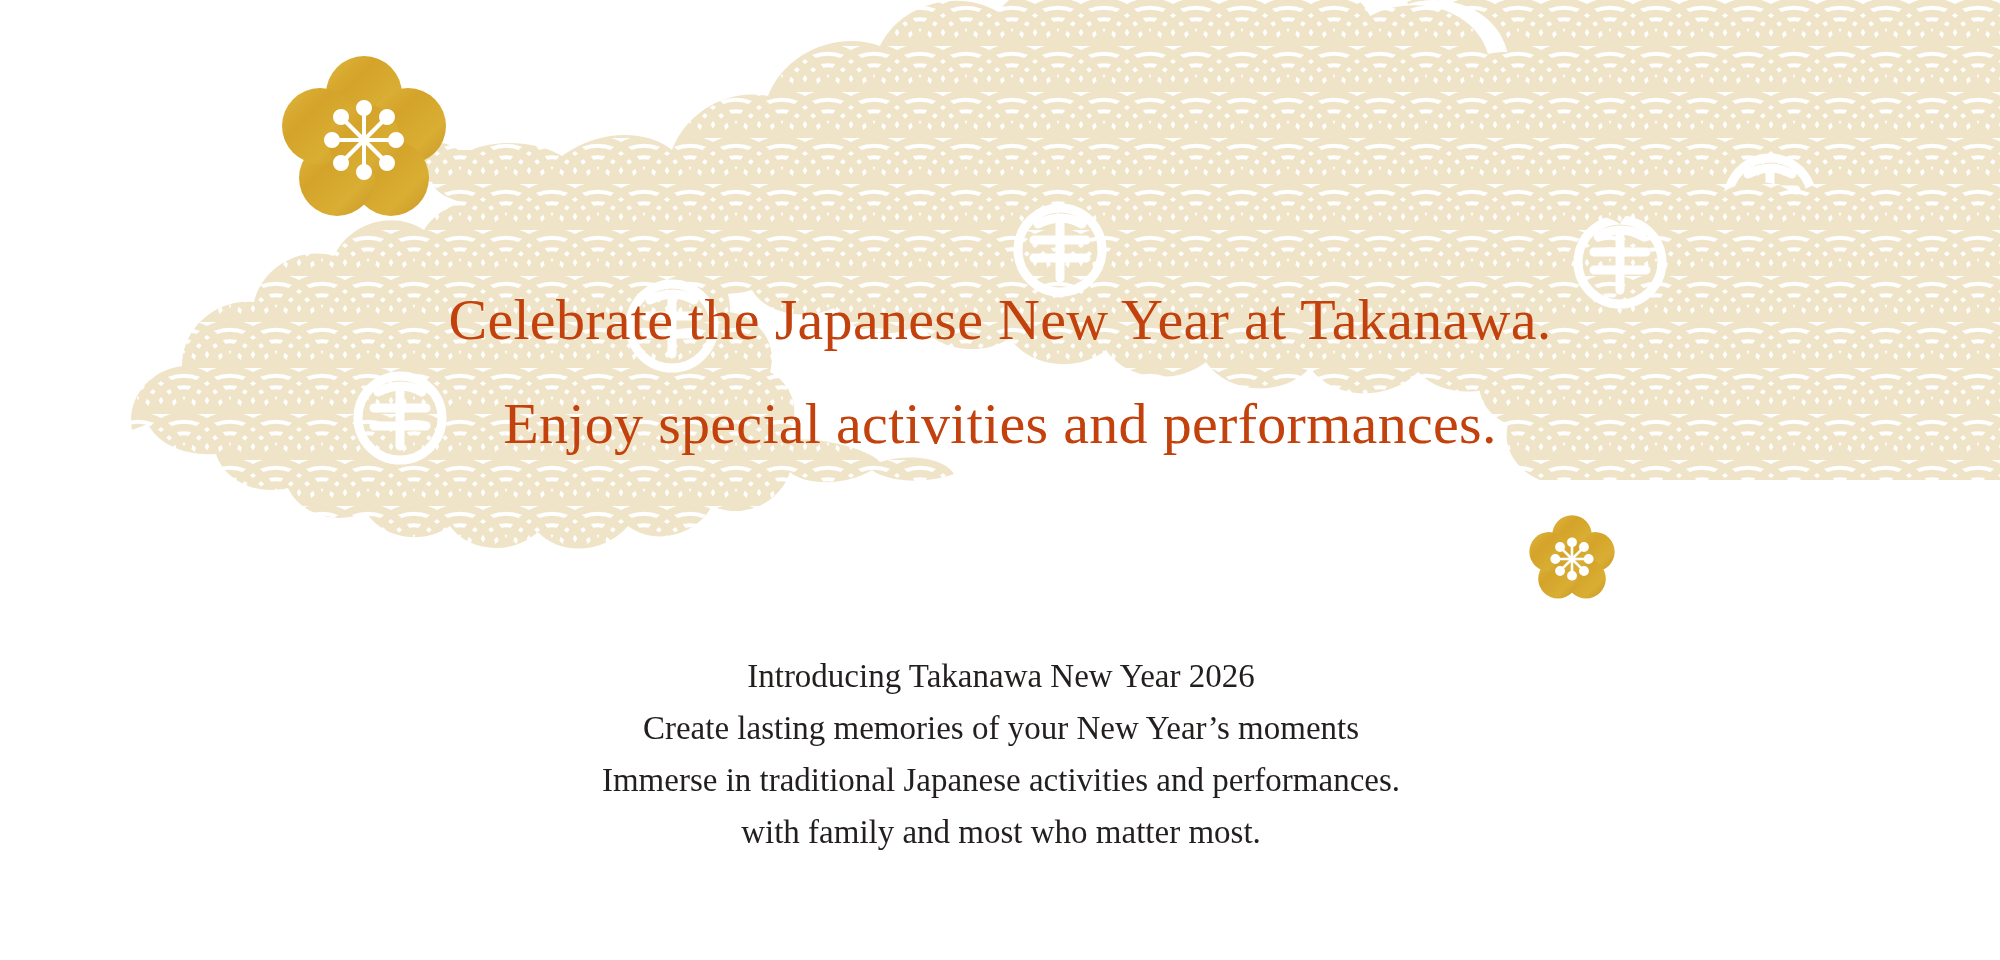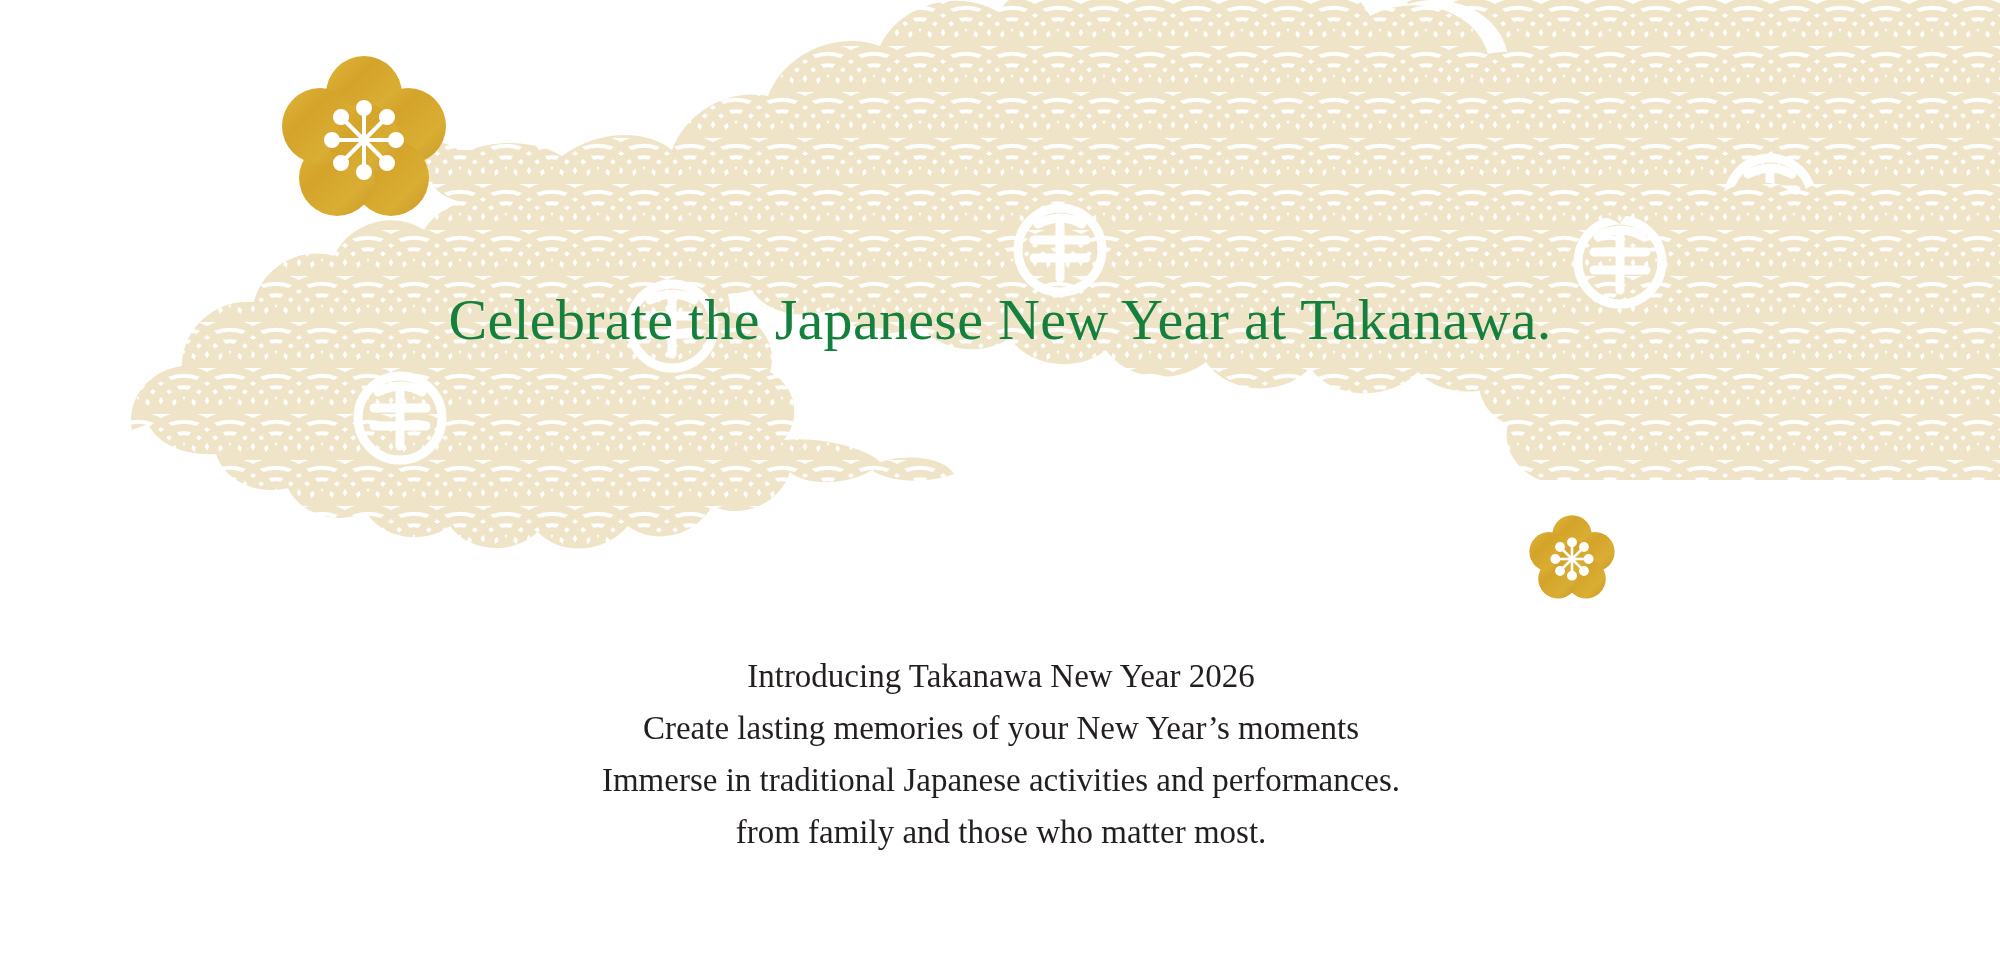"Celebrate the Japanese New Year" .headline-line { color: #15803d -> #c2410c }
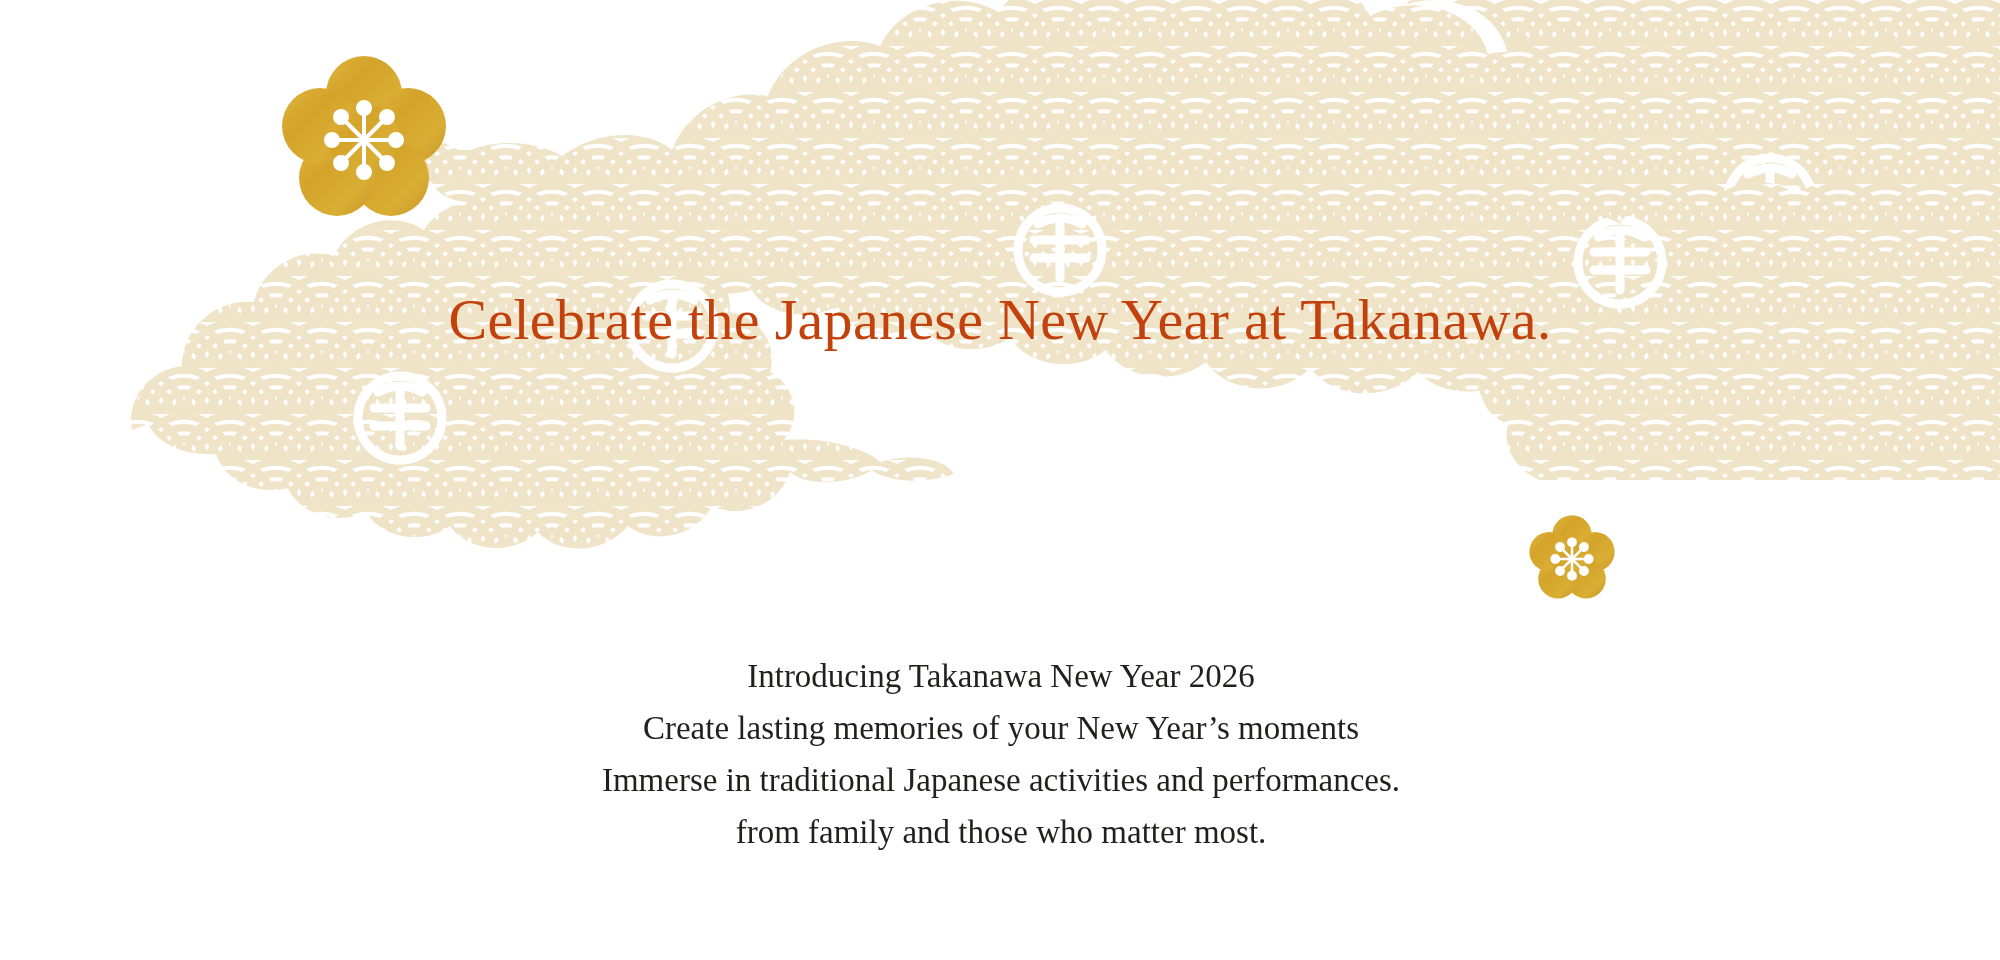"Enjoy special activities and" span.headline-line { html: none -> <span>Enjoy special activities and performances.</span> }
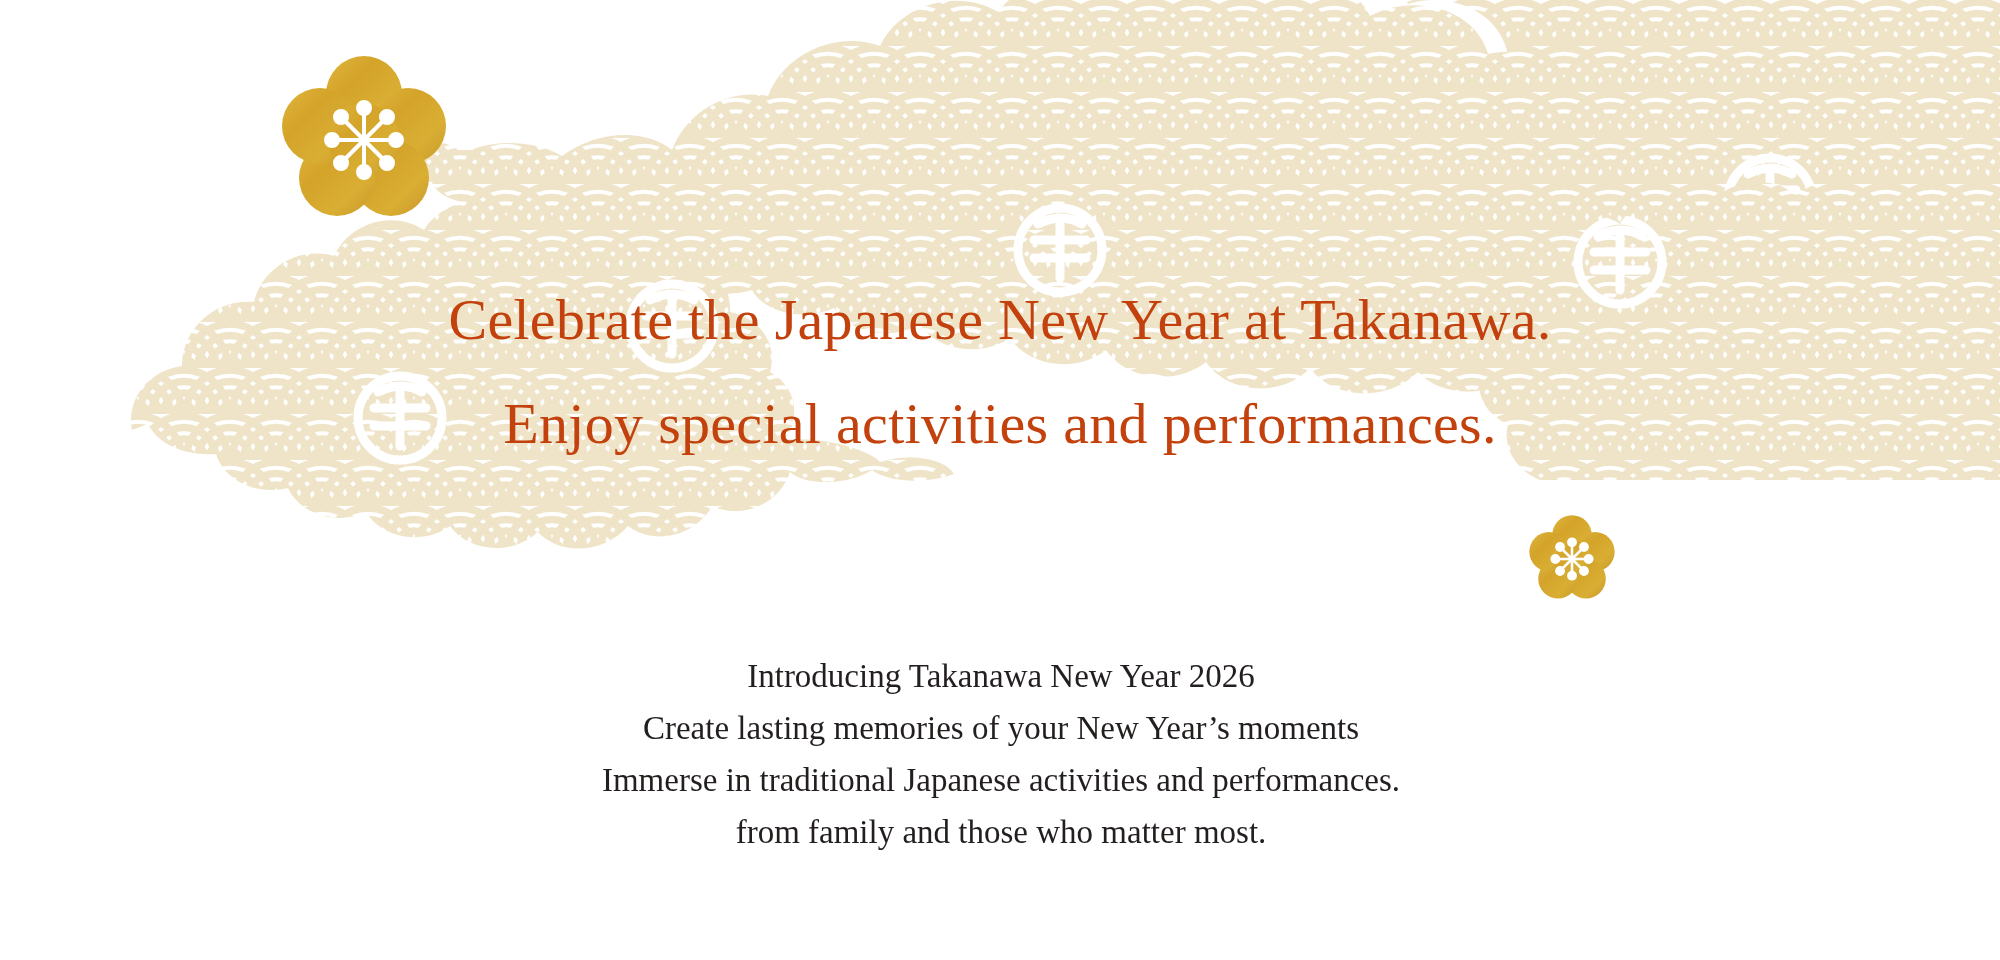"from family and those who" span.lede-line { text: from family and those -> with family and most }
